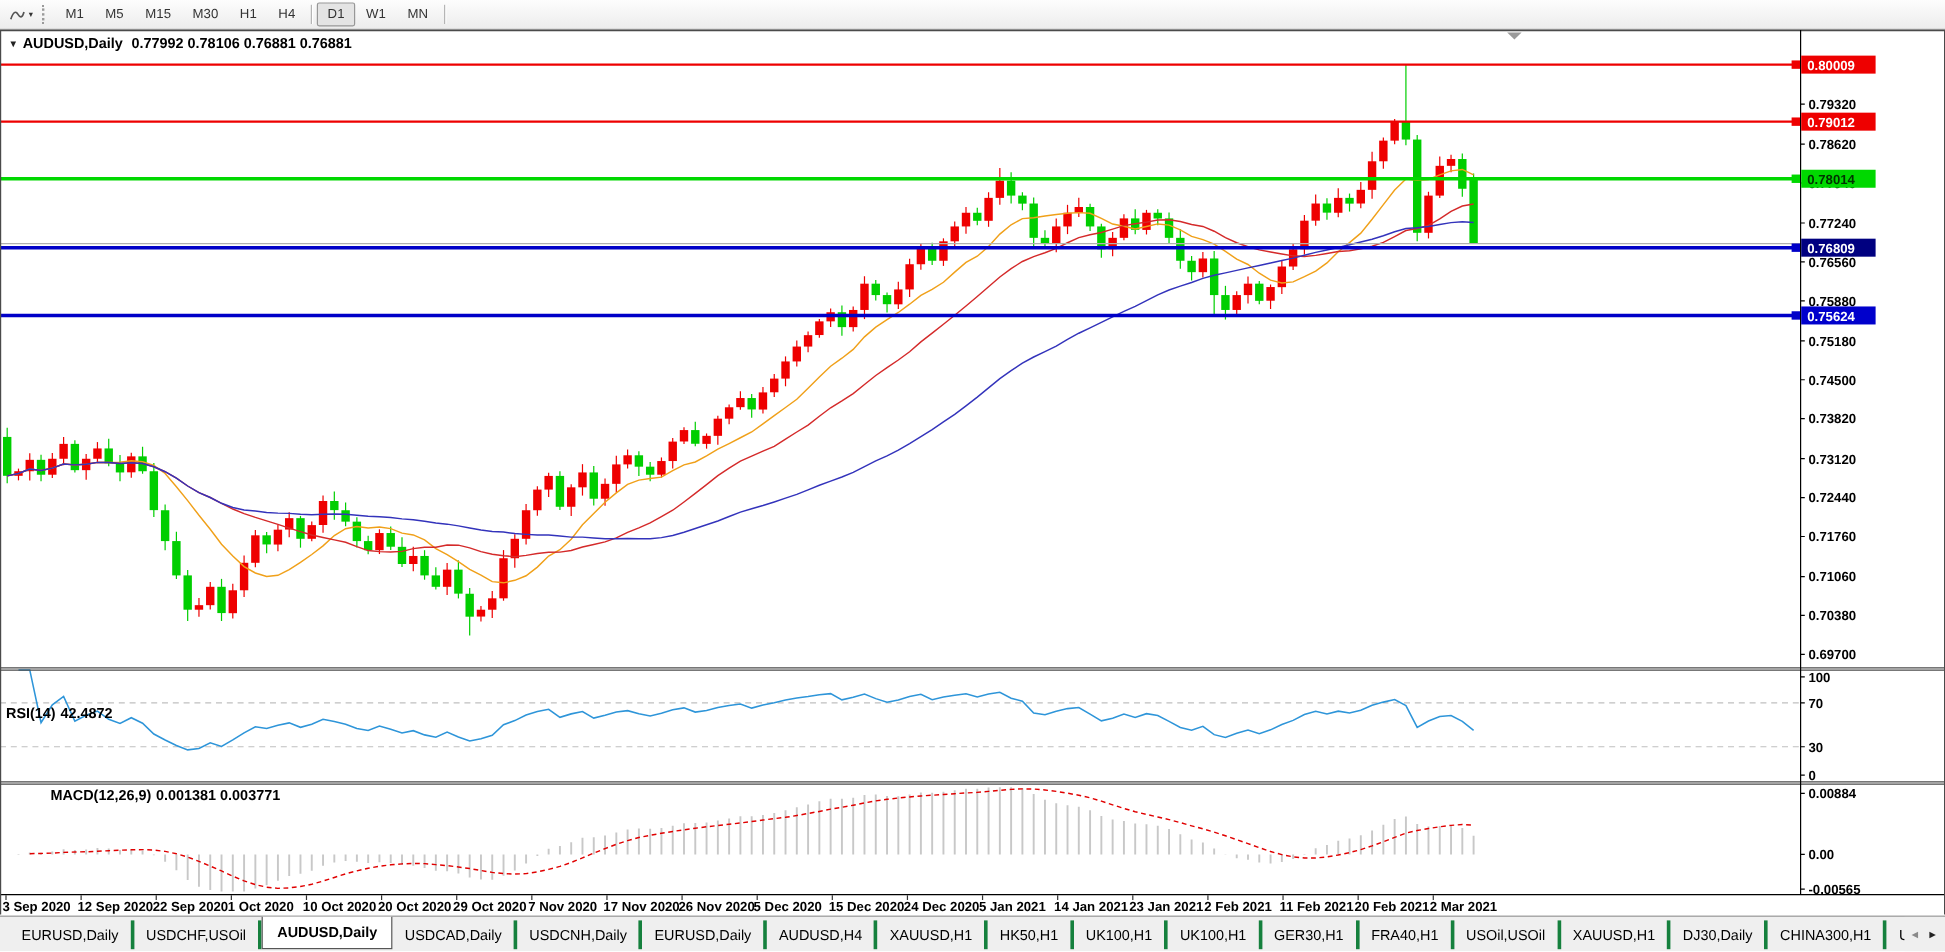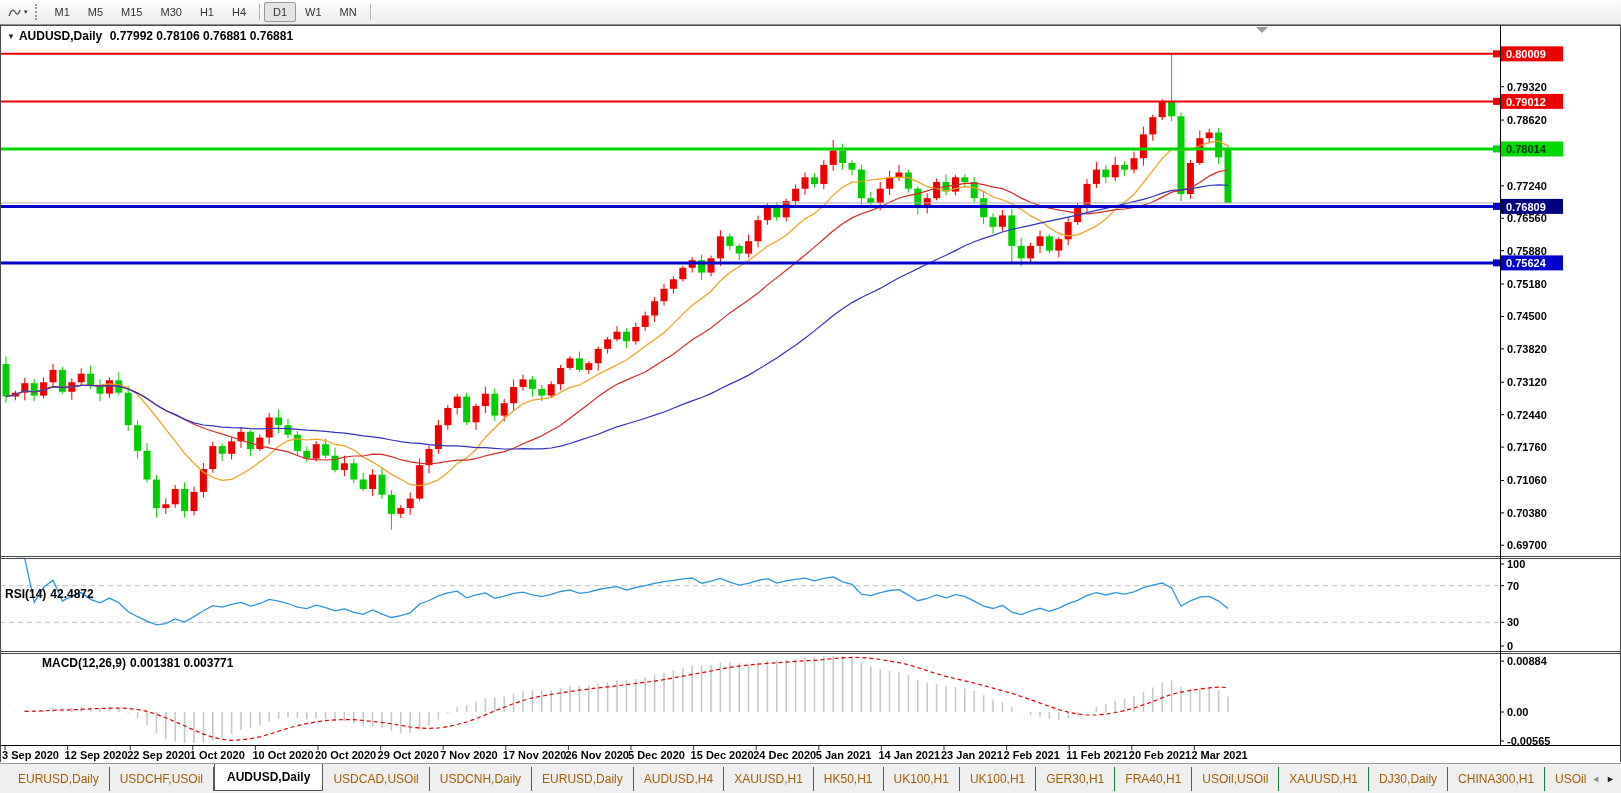"EURUSD,Daily" .tab { border-right: 1px solid #15803d -> 3px solid #15803d; color: #a16207 -> #000000 }
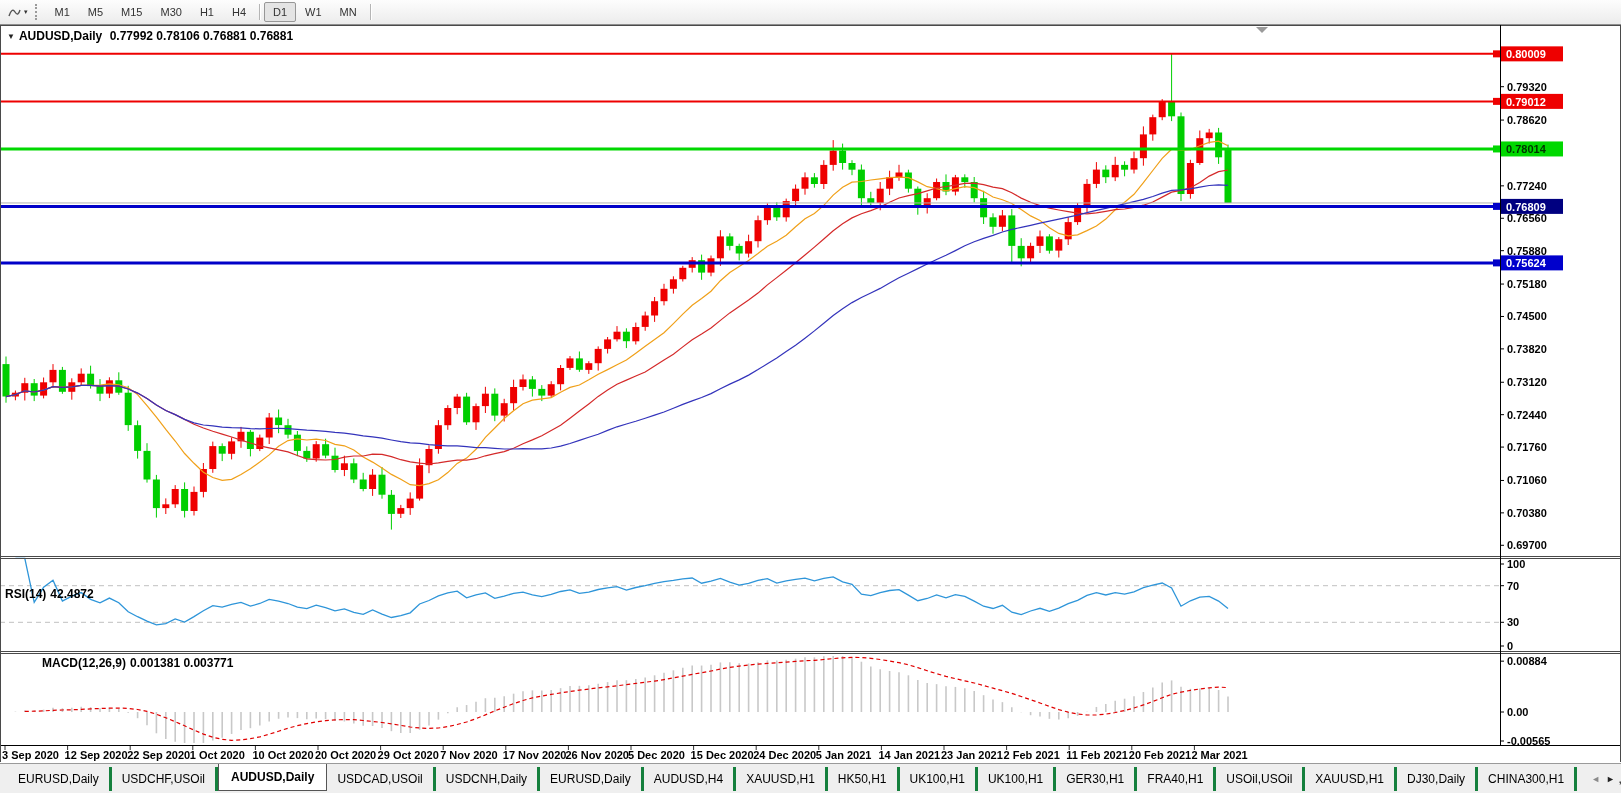"USDCAD,USOil" div.tab { text: USDCAD,USOil -> USDCAD,Daily }
